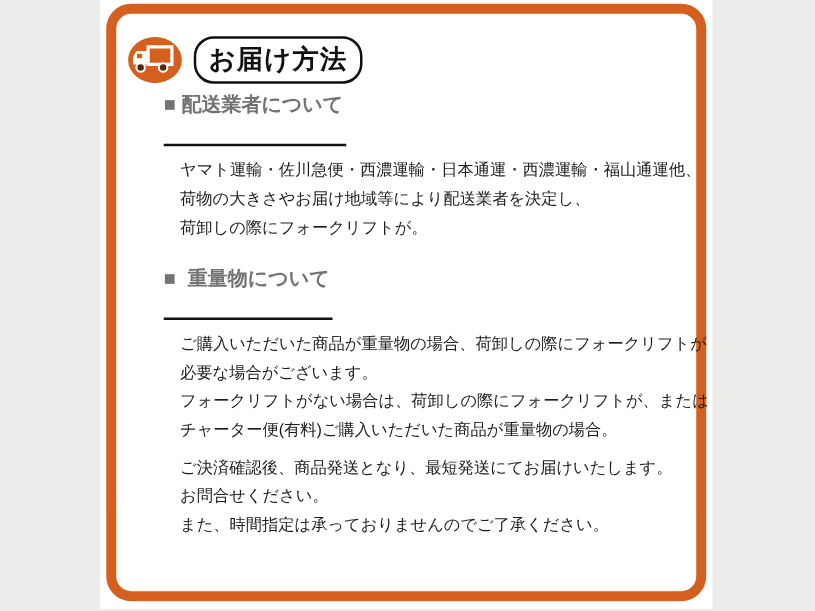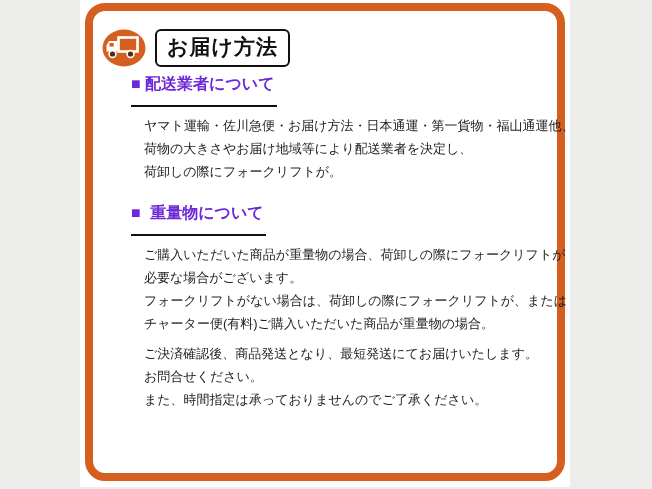"お届け方法" .title-box { border-radius: 6px -> 16px }
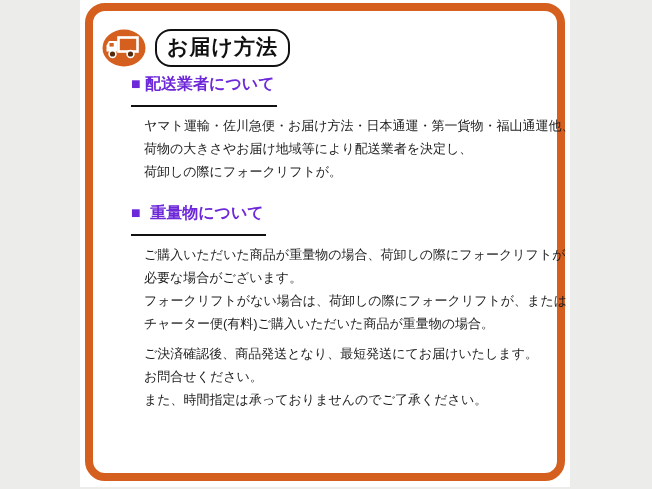"■ 配送業者について" .section-heading { color: #6d28d9 -> #737373; padding-bottom: 10px -> 20px }
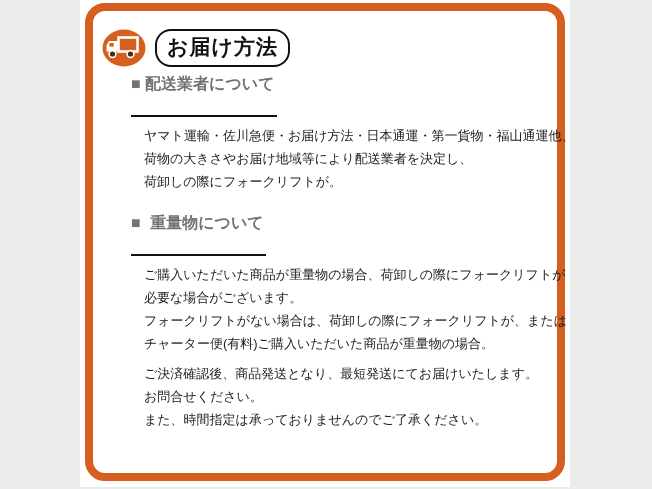"ヤマト運輸・佐川急便・お届け方法・日本通運・第一貨物・福山通運他、" div.body-line { text: お届け方法・日本通運・第一貨物 -> 西濃運輸・日本通運・西濃運輸 }
